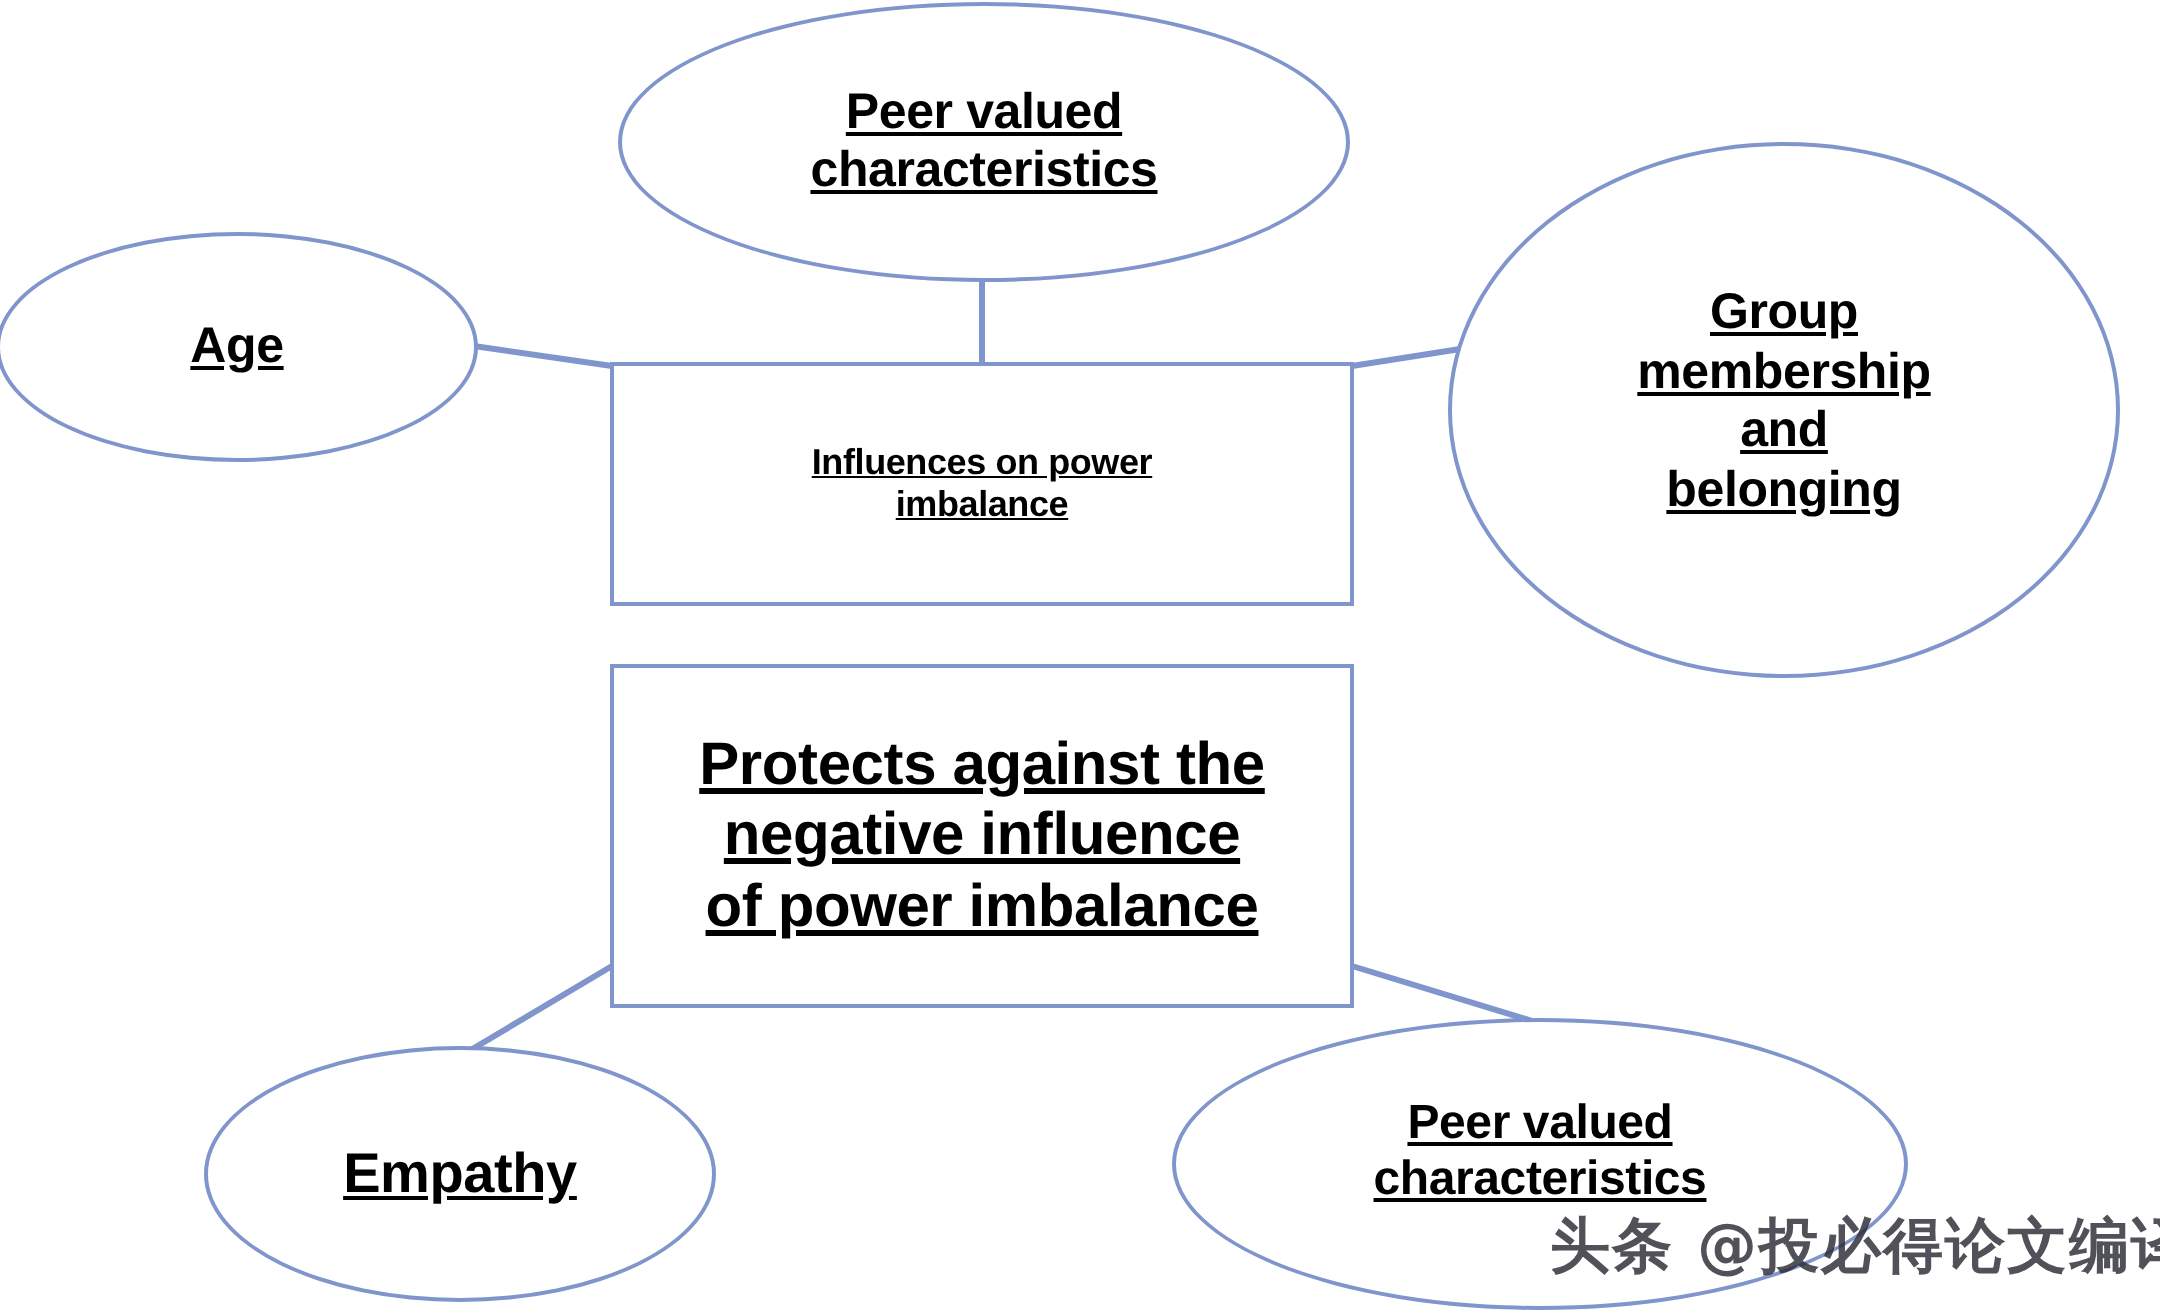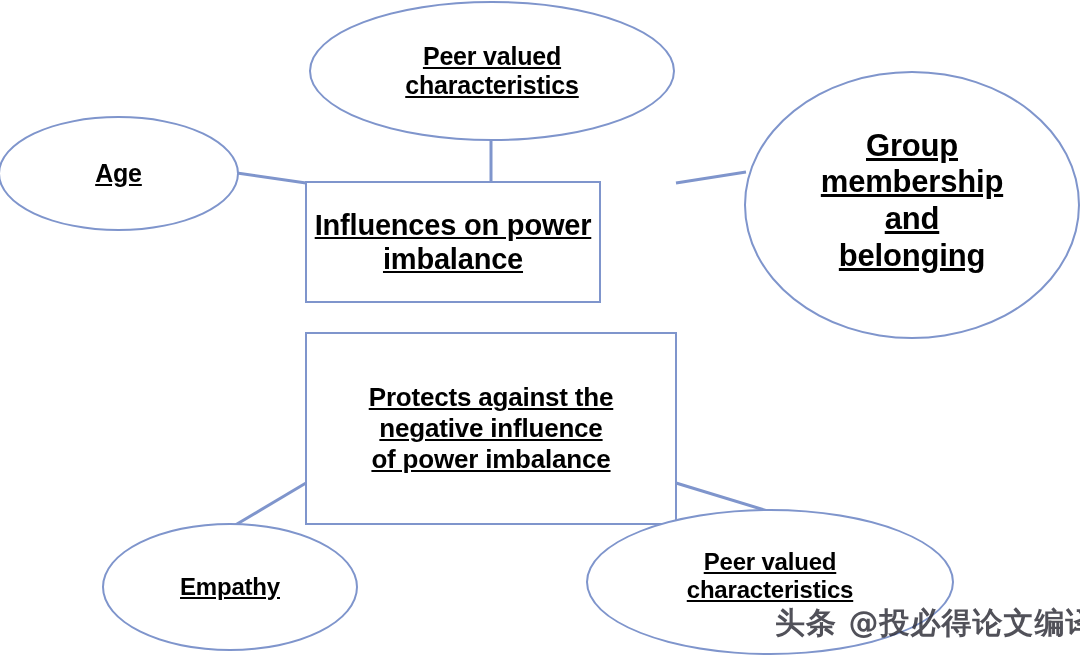"Group" #node-group-membership { font-size: 31px -> 25px; left: 744px -> 724px }
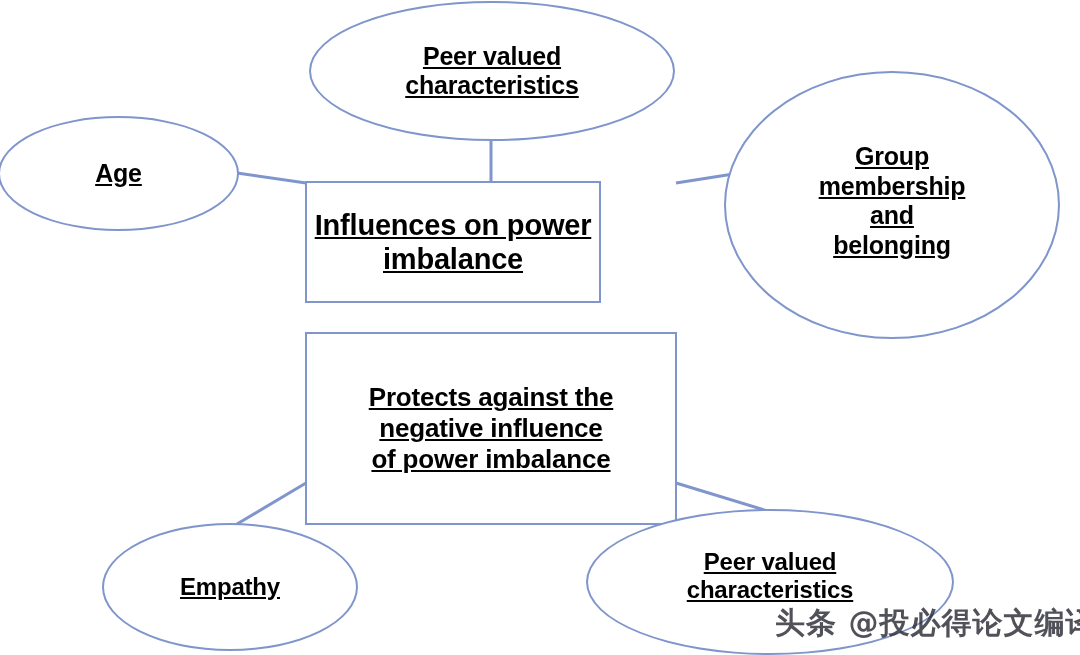"Influences on power" #node-influences { font-size: 29px -> 18px; width: 296px -> 372px }
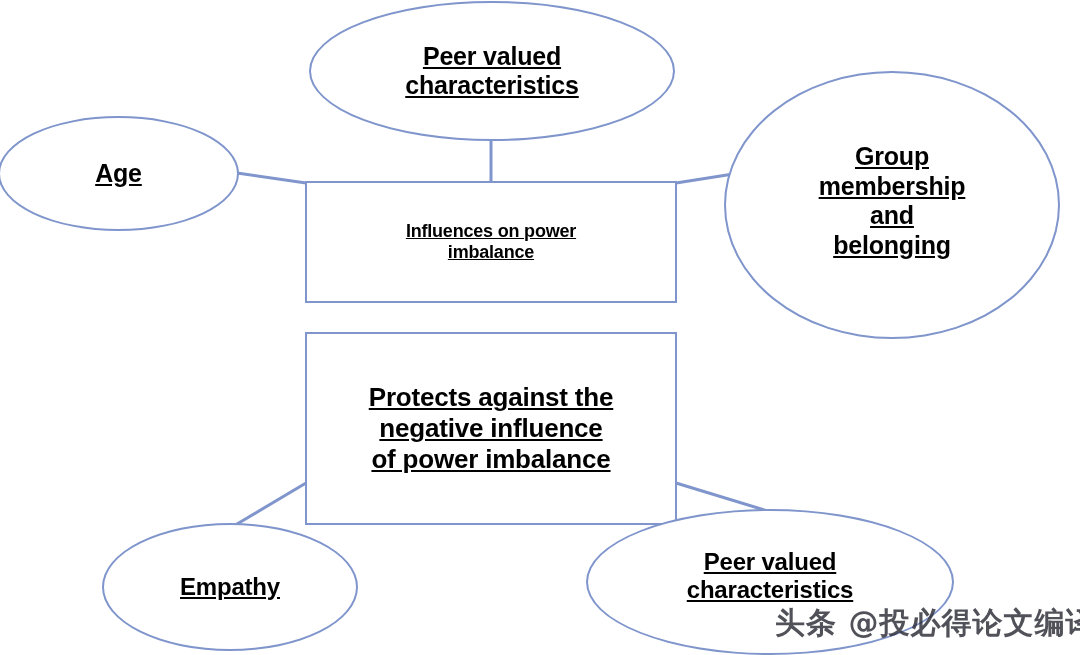"Protects against the" #node-protects { font-size: 26px -> 30px; height: 193px -> 172px }
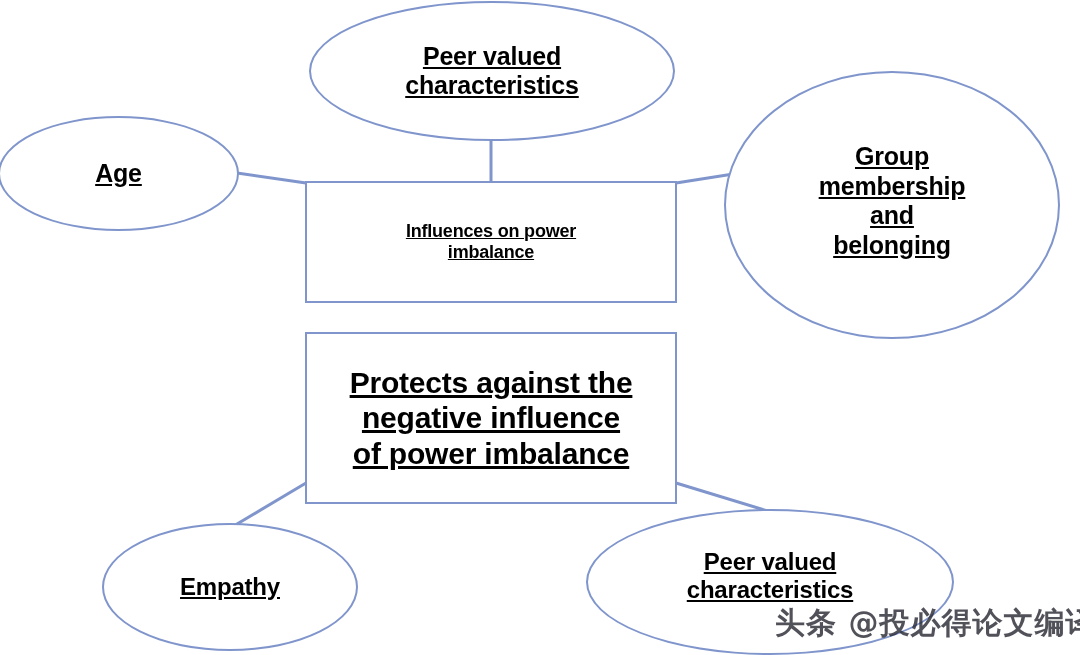"Empathy" #node-empathy { font-size: 24px -> 28px }
